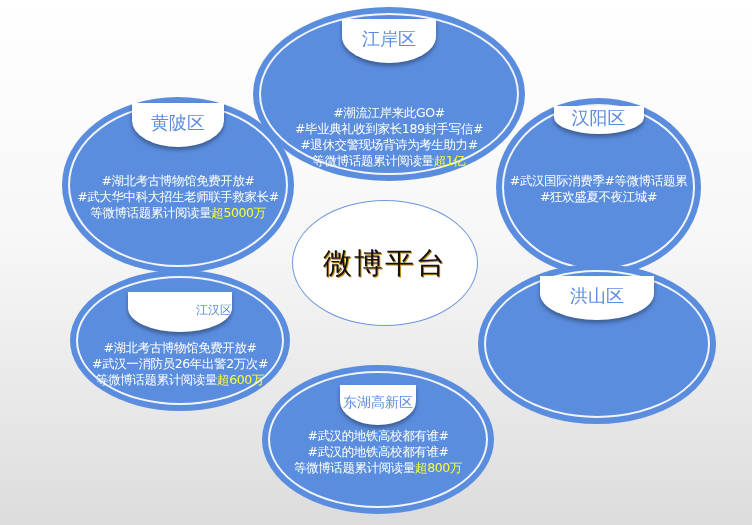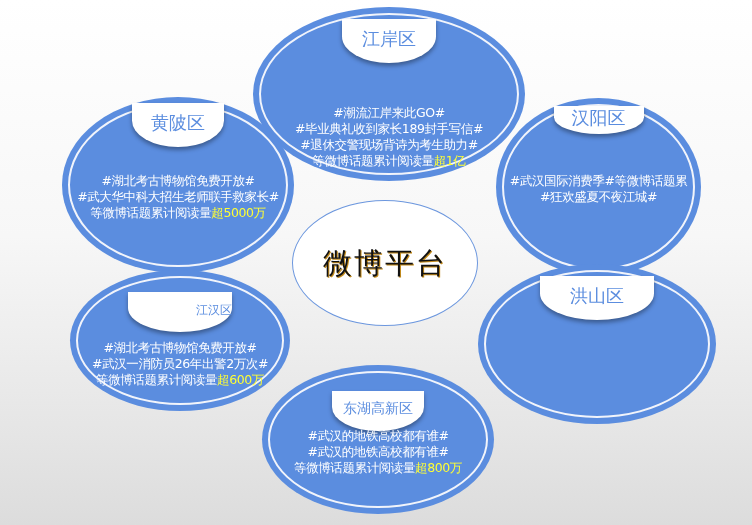"东湖高新区" div.tab { top: 26px -> 20px; width: 92px -> 76px }
